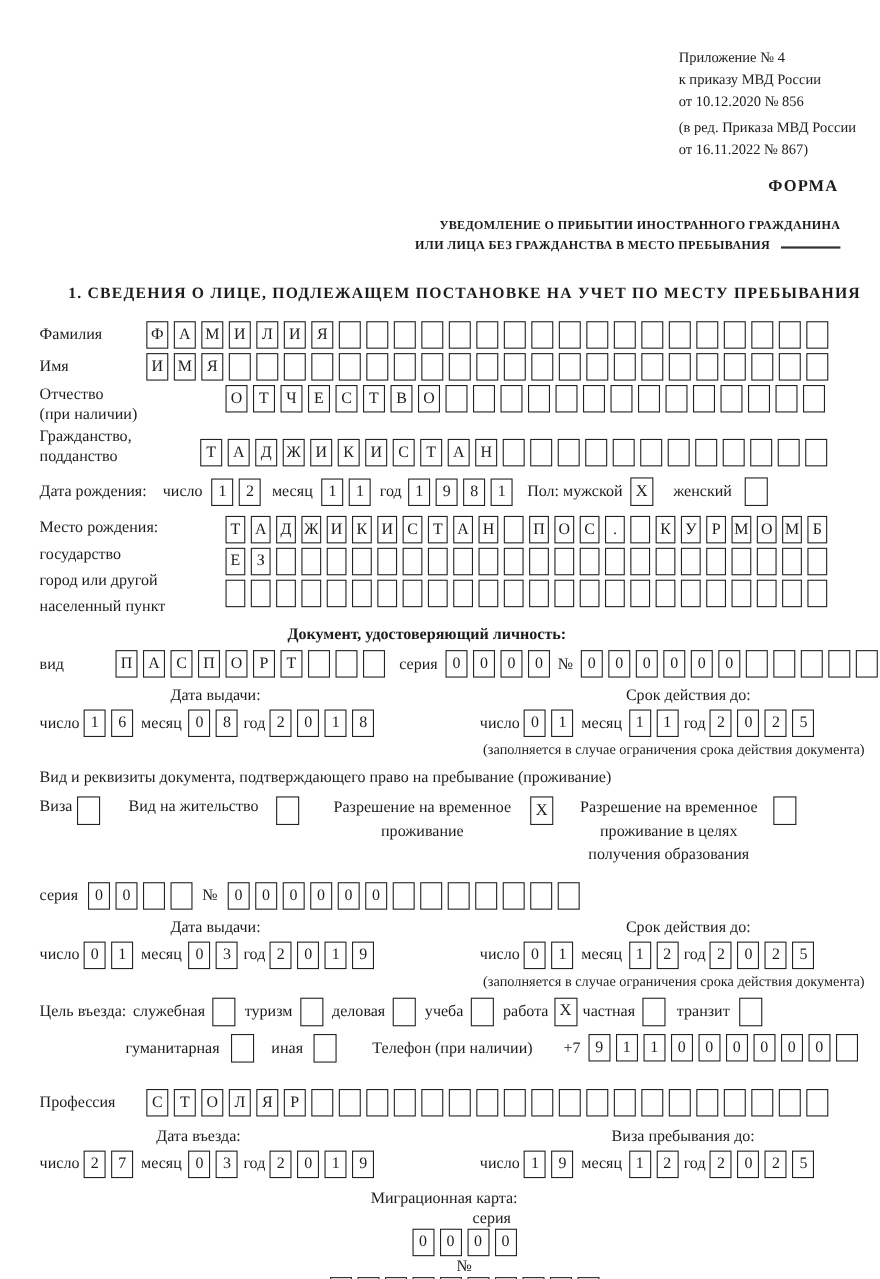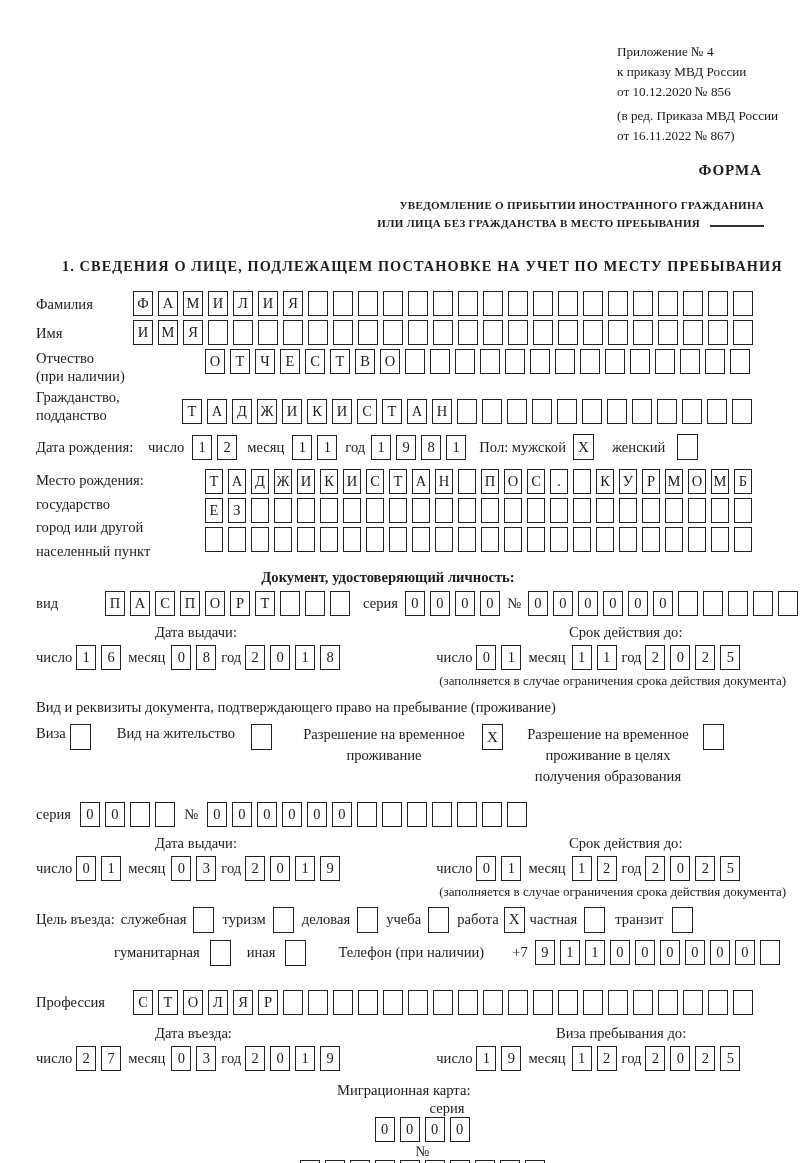"Дата въезда:" span { left: 119px -> 106px }
